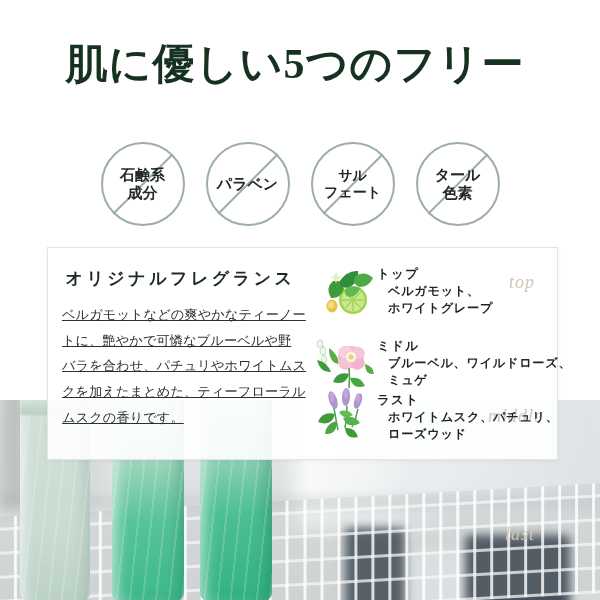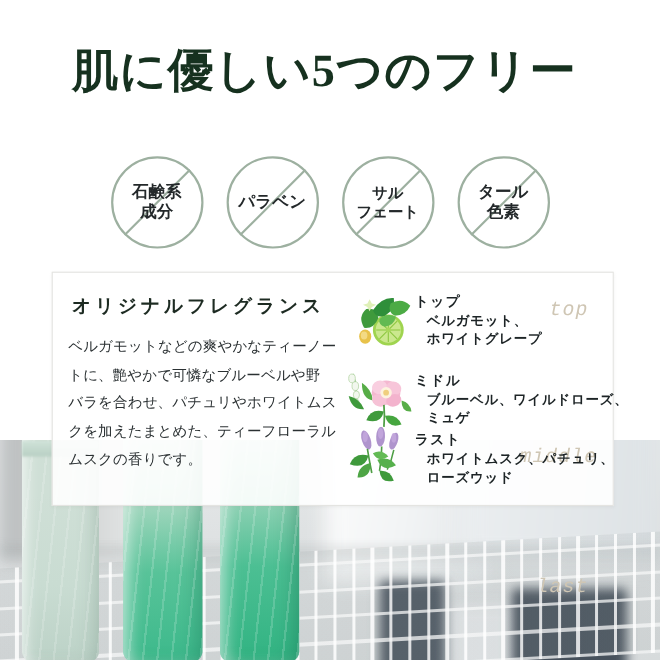"top" .script { font-family: Liberation Mono, monospace -> Liberation Serif, serif }
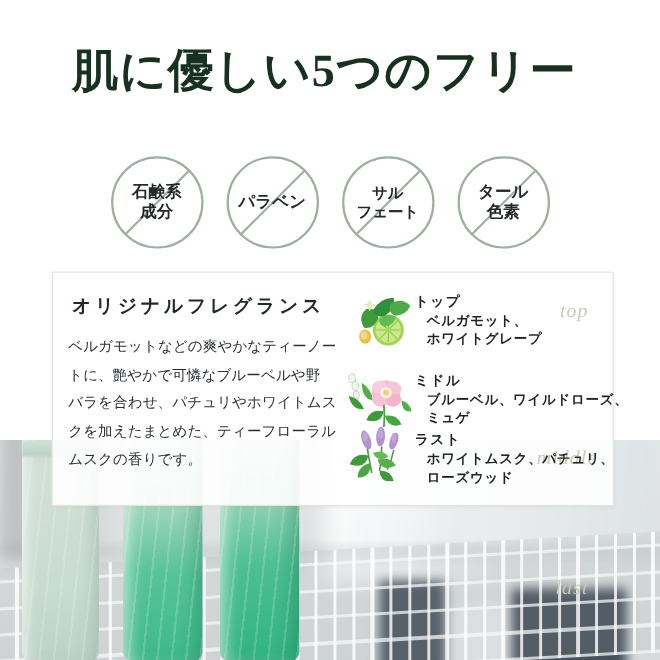"ベルガモットなどの爽やかなティーノー" .frag-body p { text-decoration: none -> underline }
